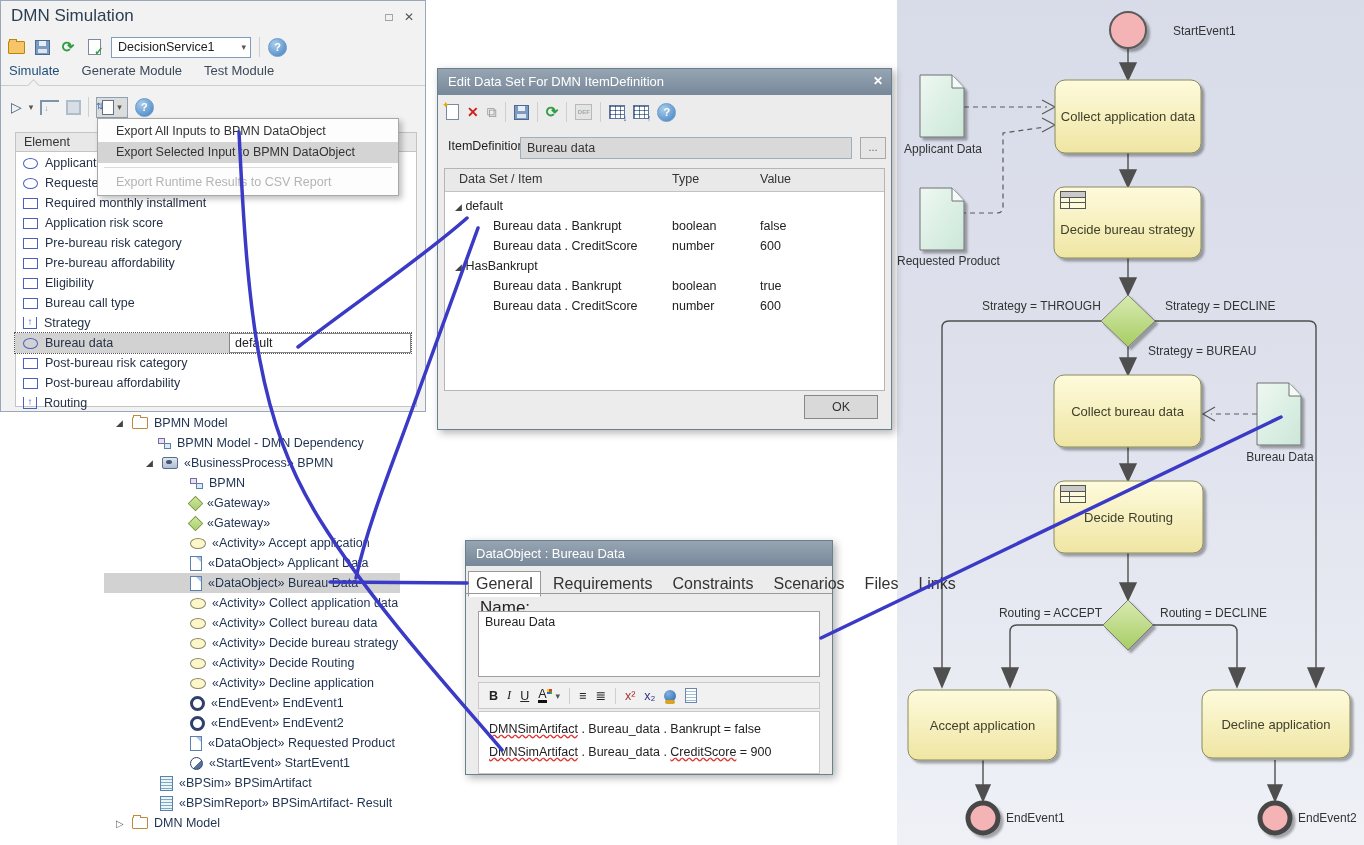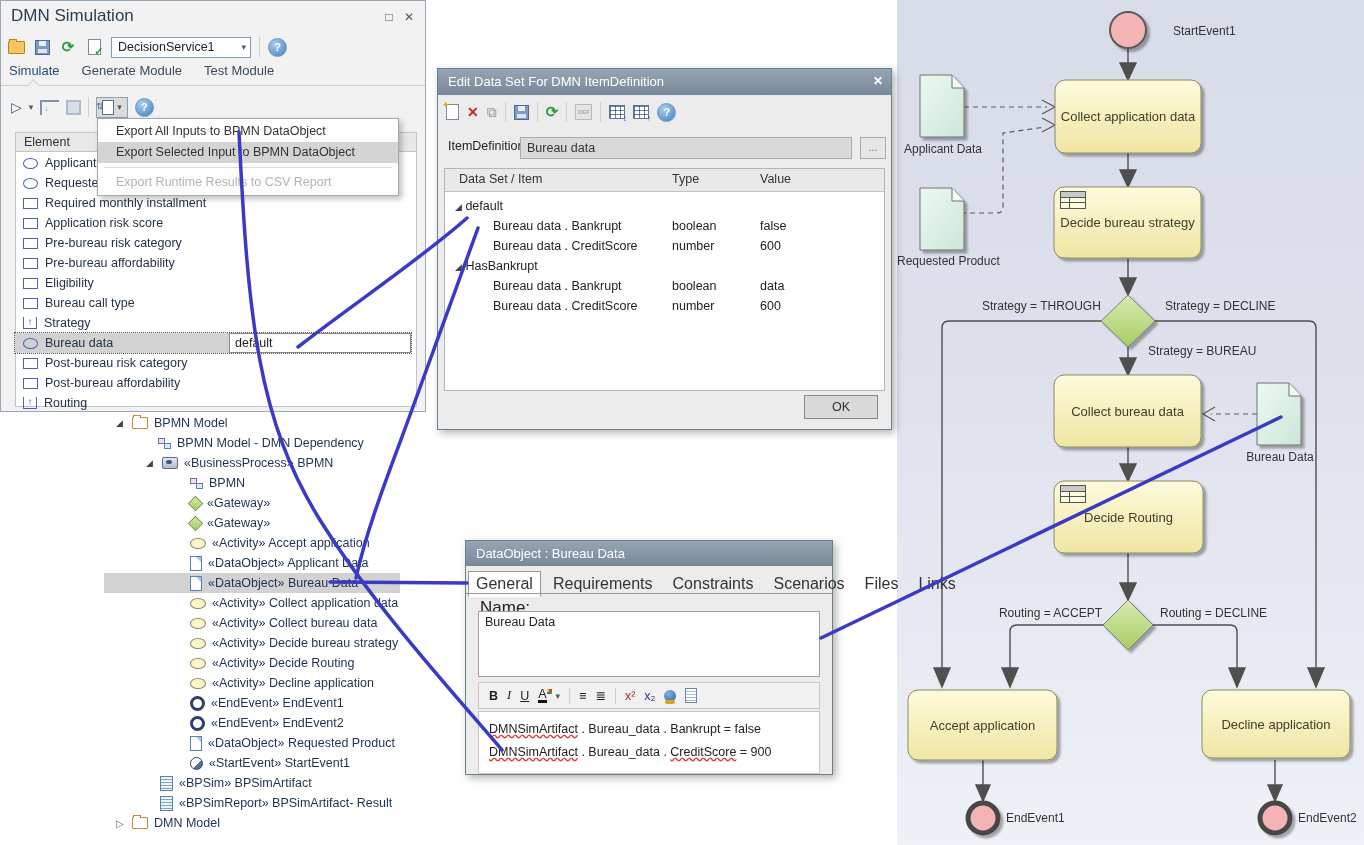"Decide bureau strategy" div.dgtxt { top: 187px -> 194px }
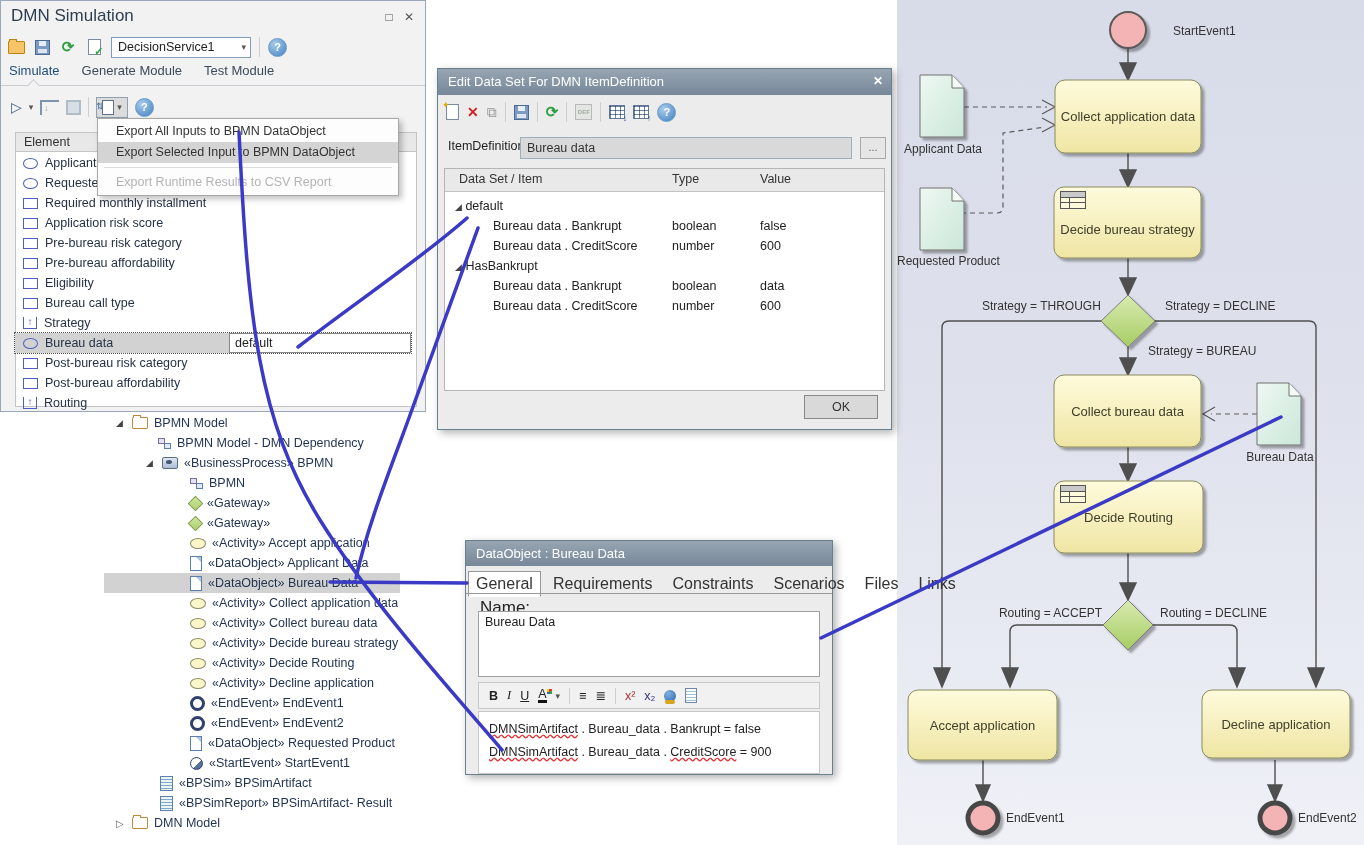"data" span.c3 { text: data -> true }
